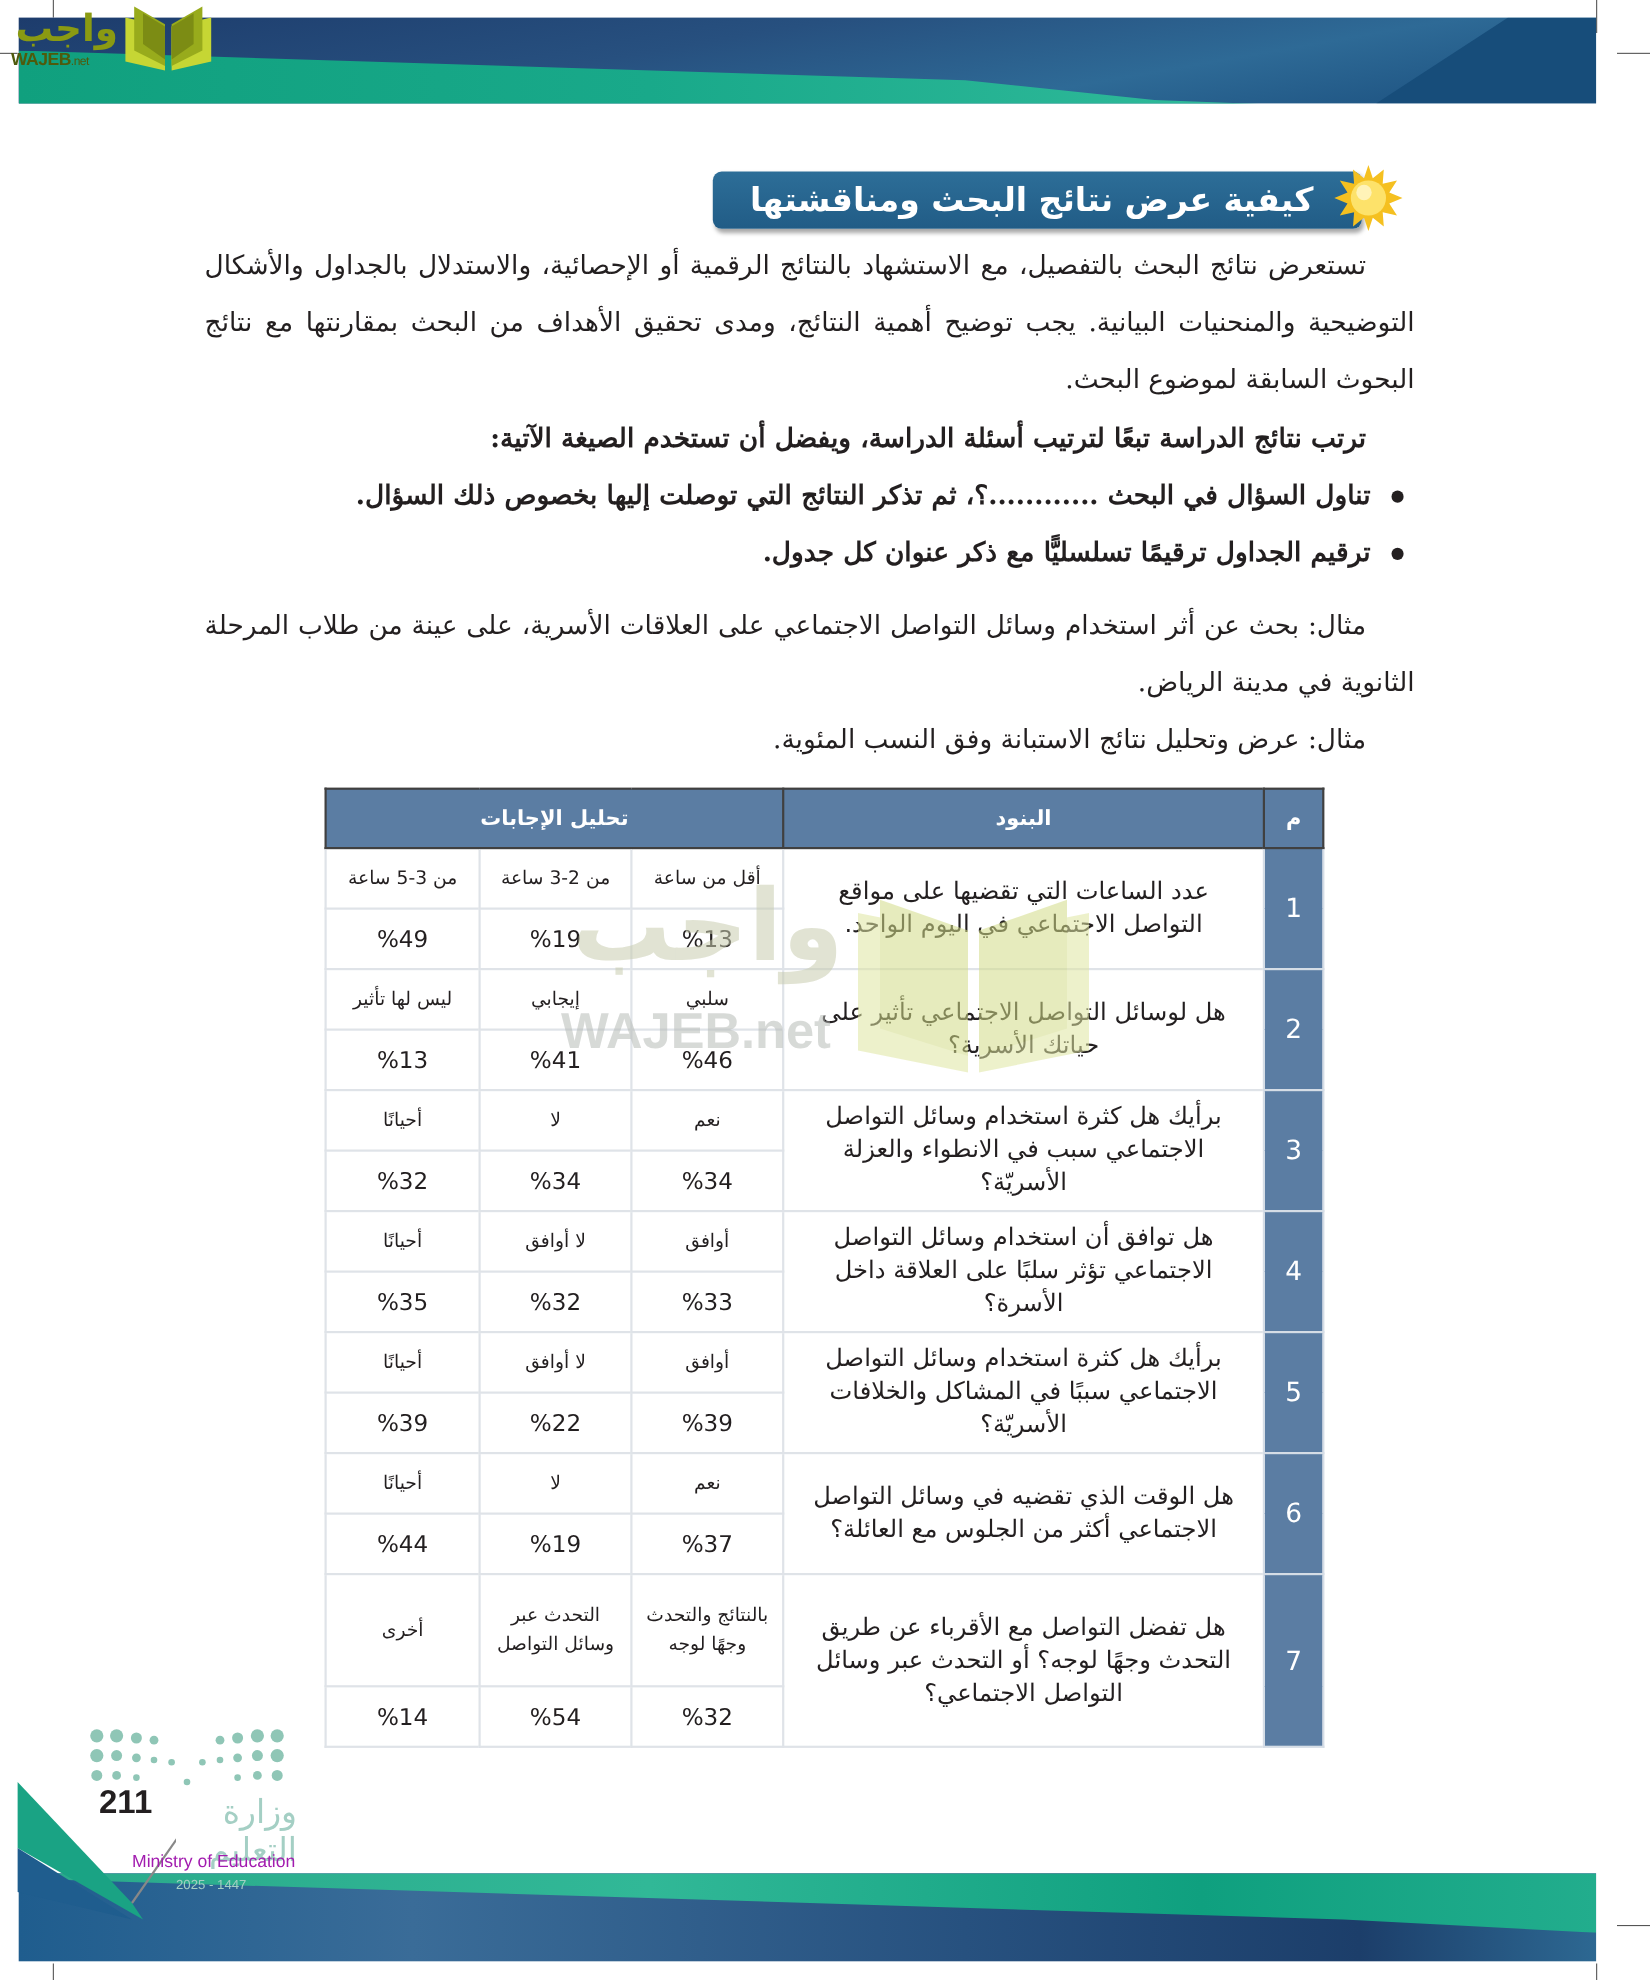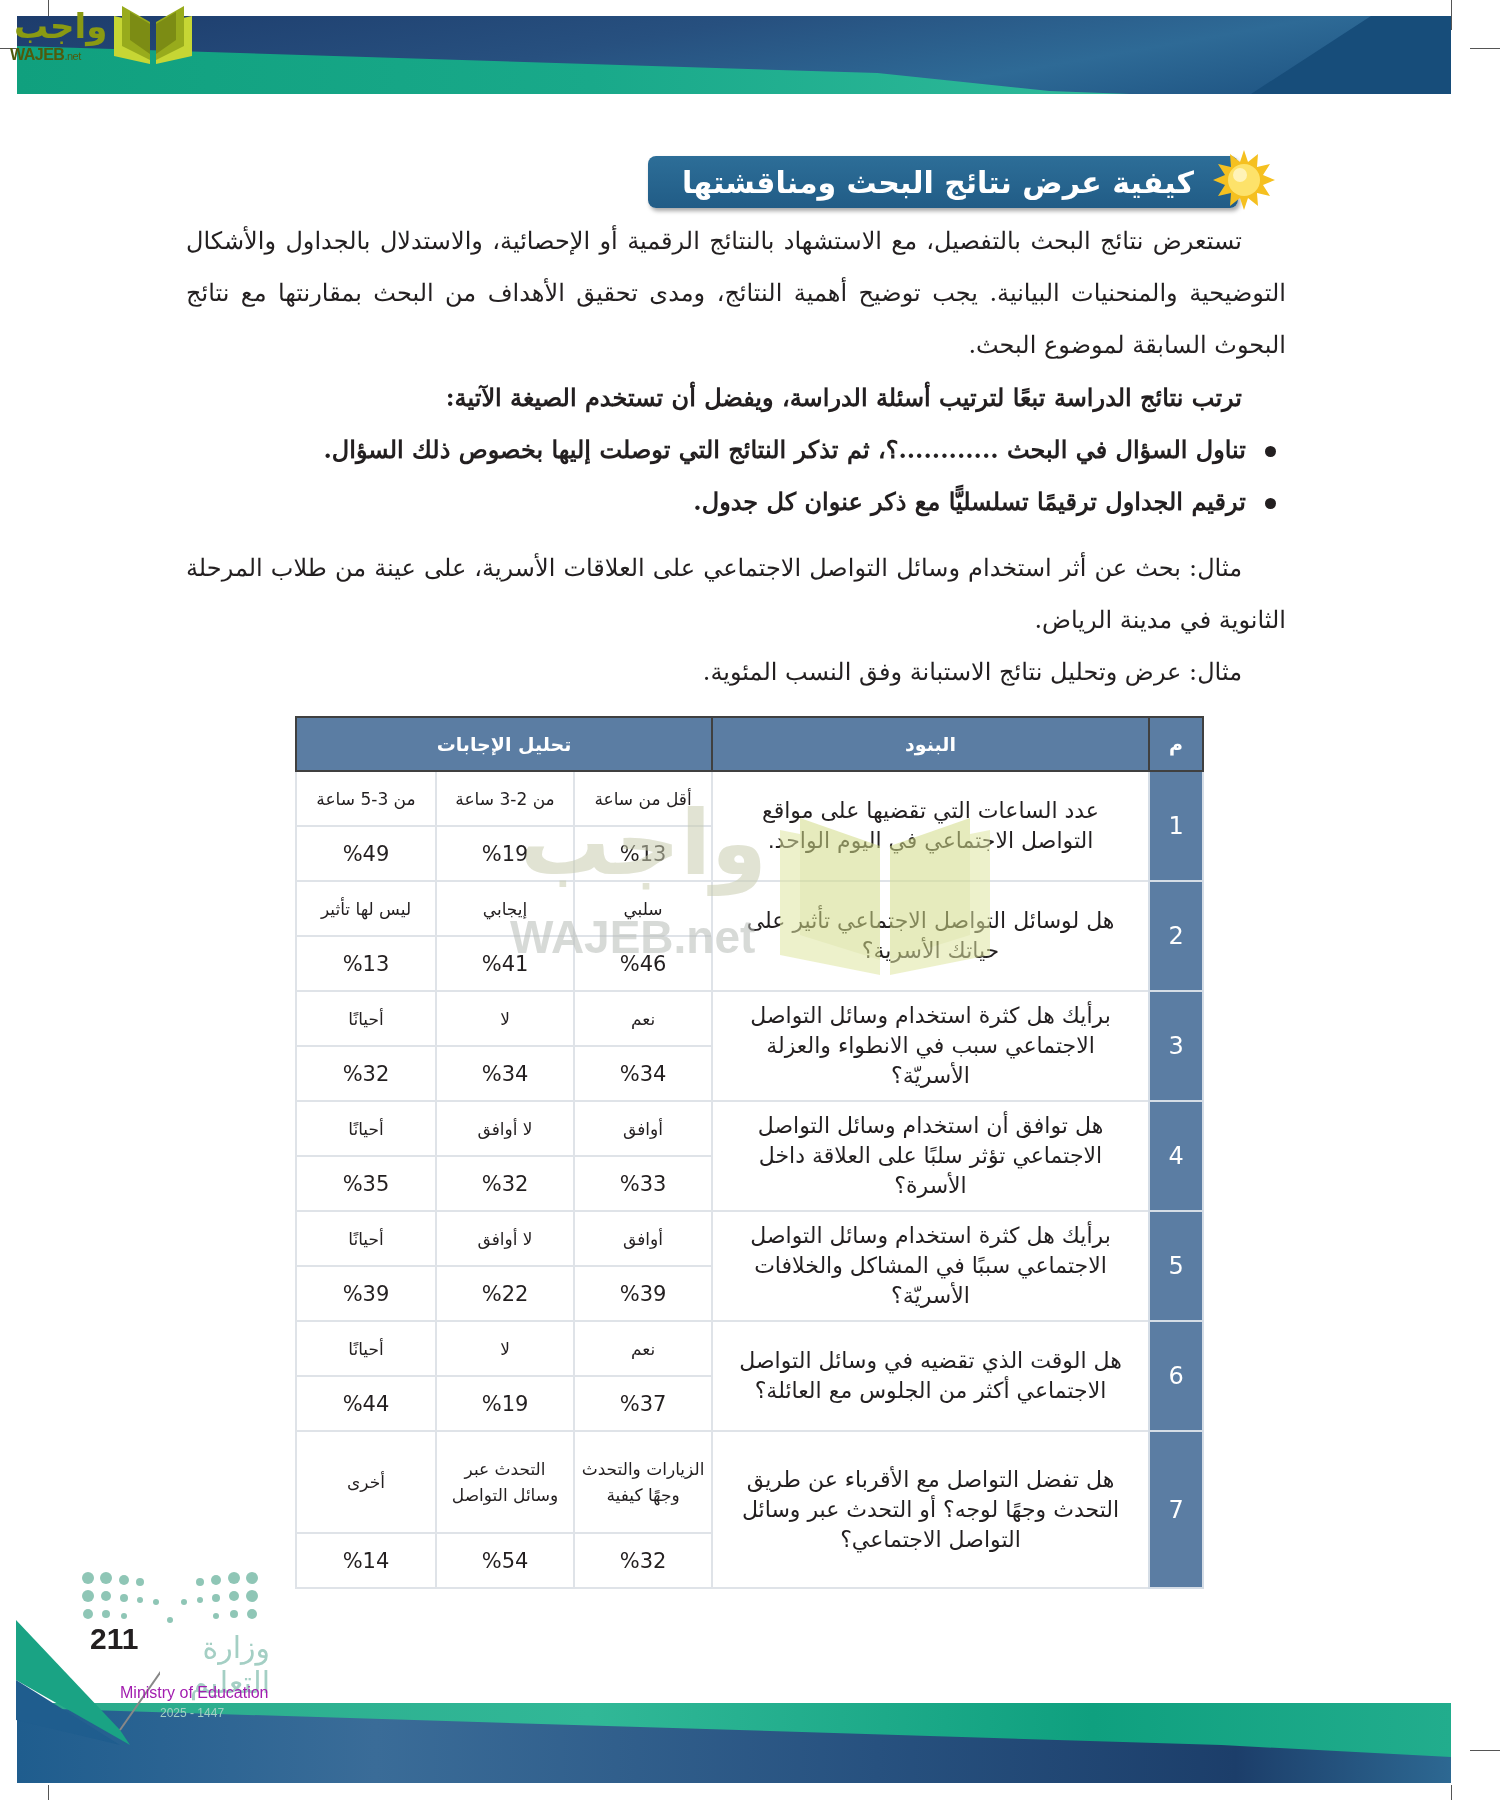"الزيارات والتحدث وجهًا كيفية" td.opt { text: الزيارات والتحدث وجهًا كيفية -> بالنتائج والتحدث وجهًا لوجه }
